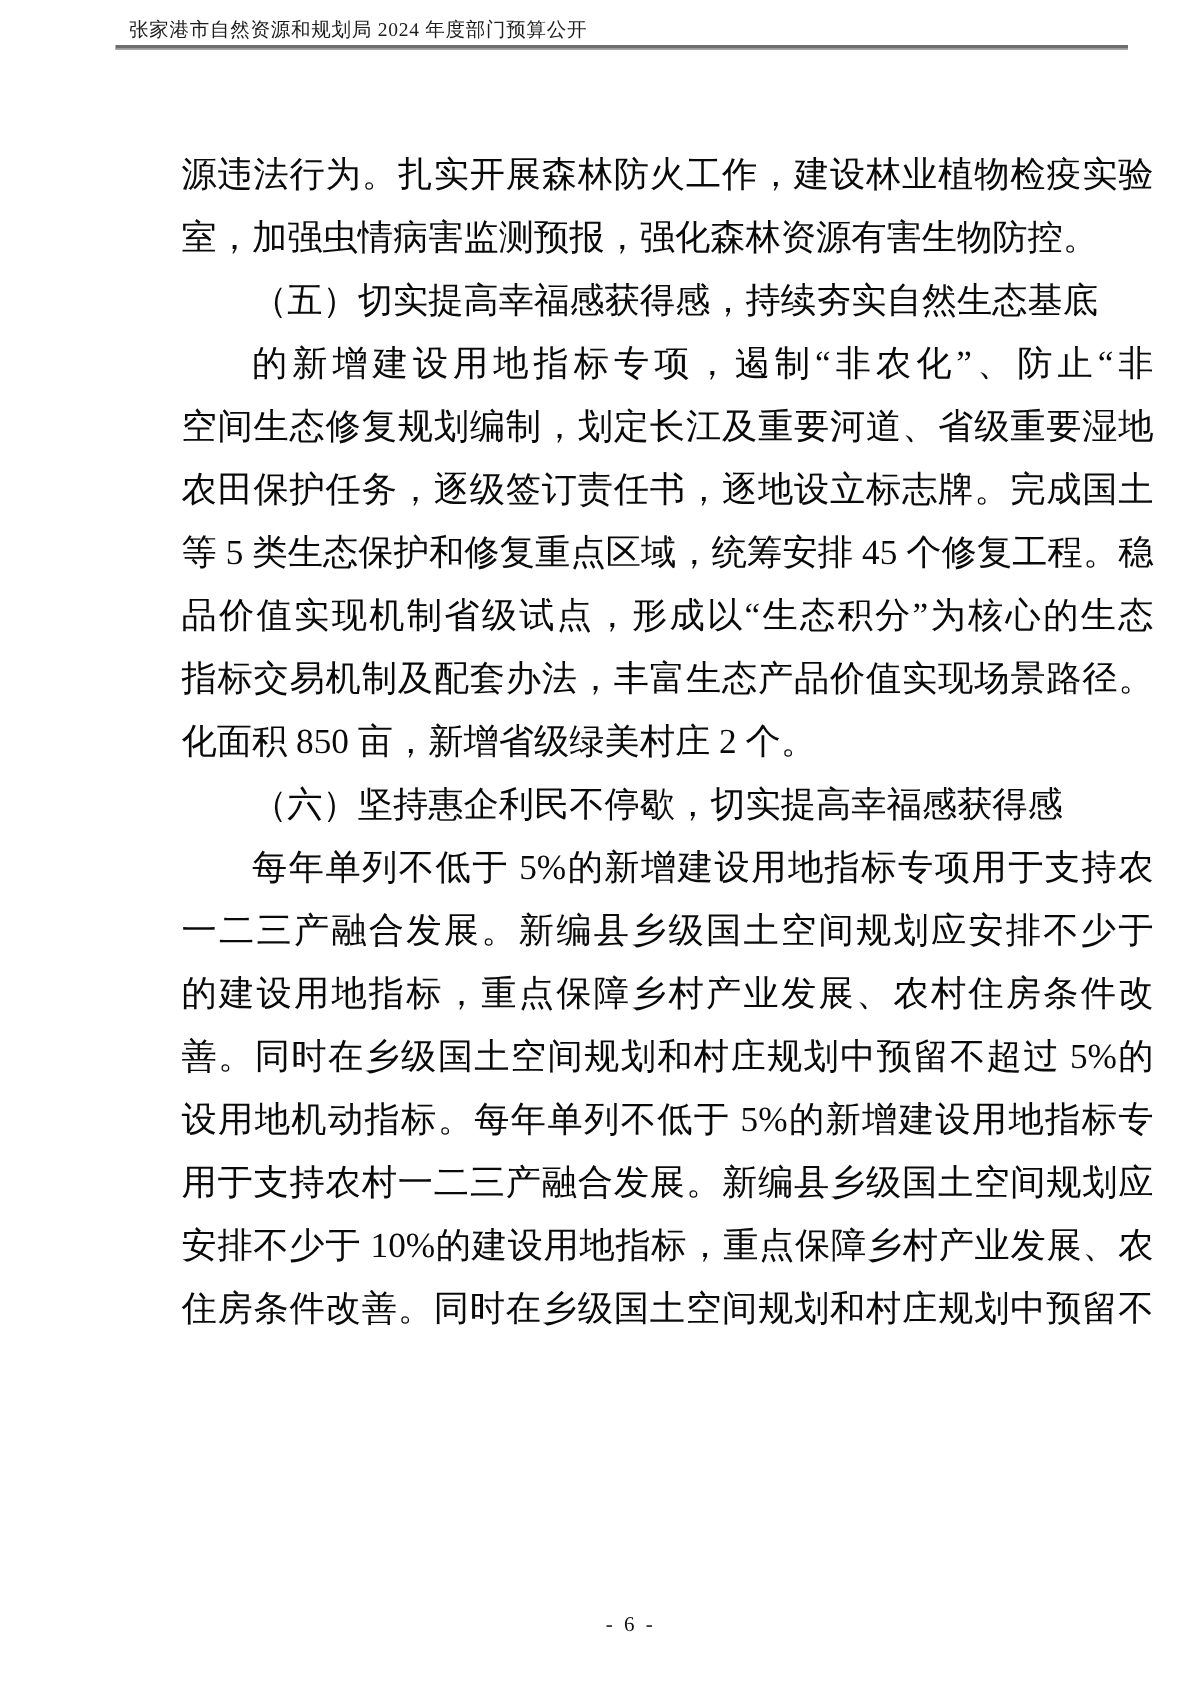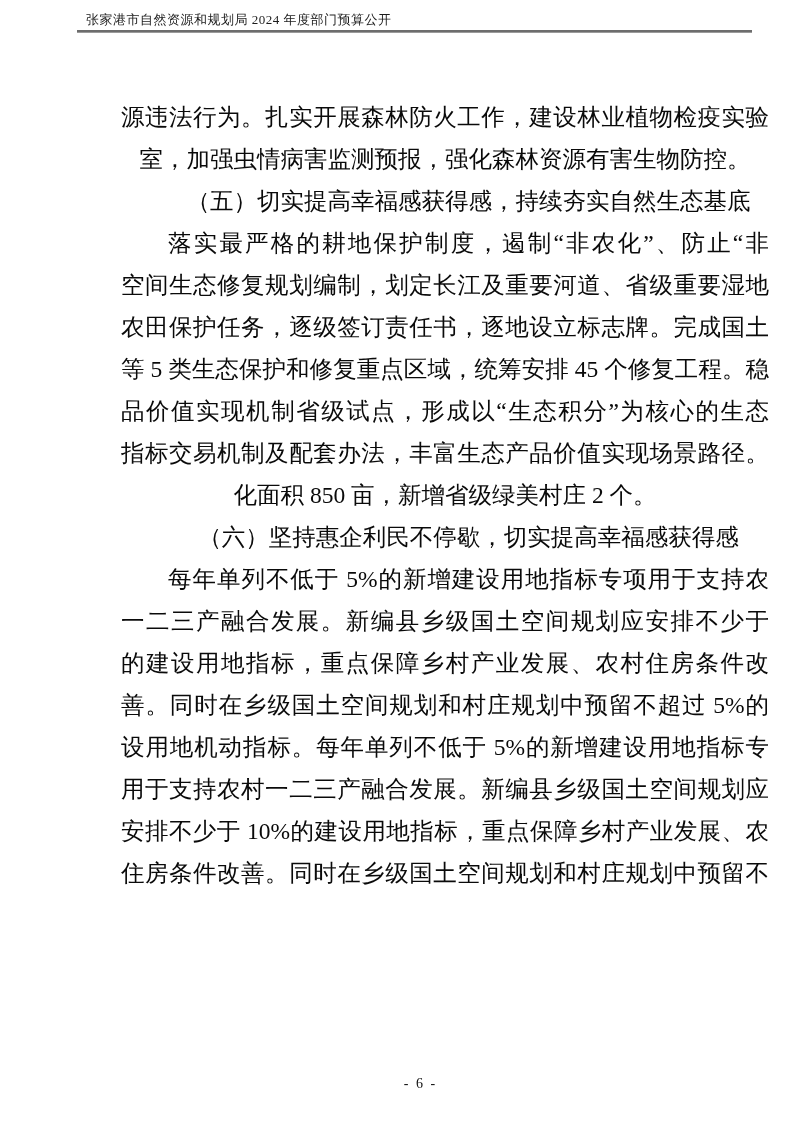"室，加强虫情病害监测预报，强化森林资源有害生物防控。" .line { text-align: center -> left }
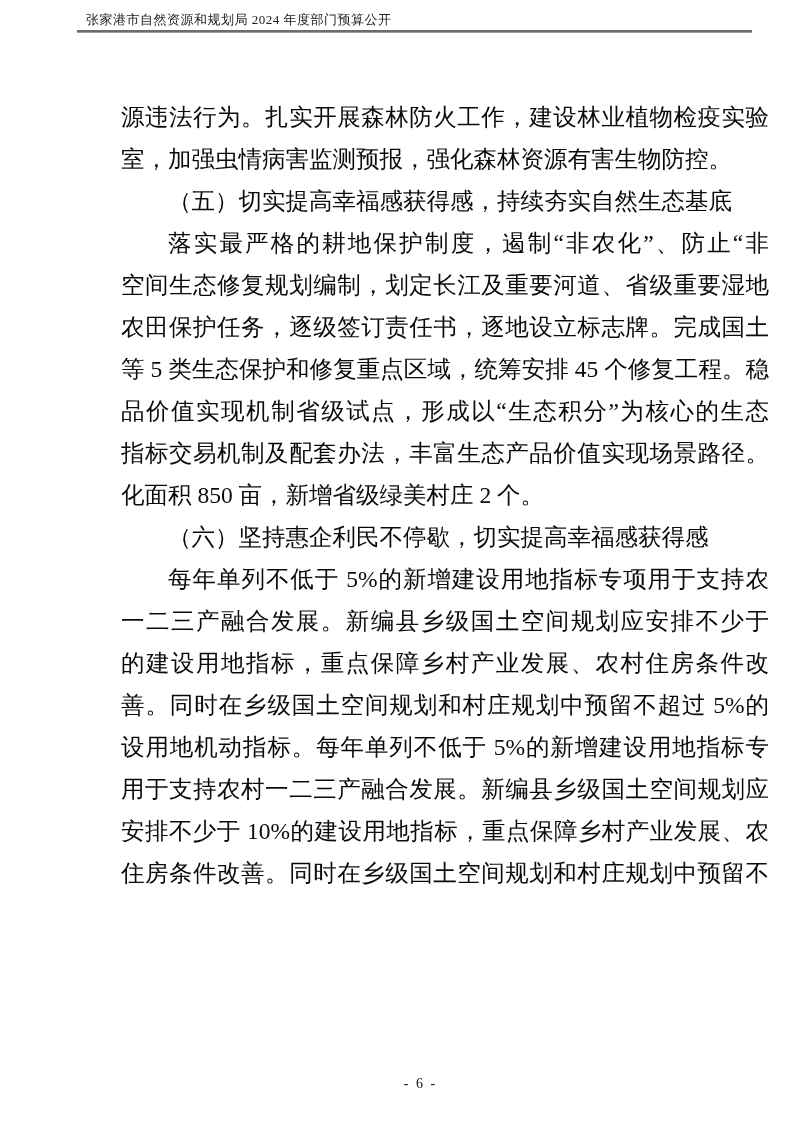"落实最严格的耕地保护制度，遏制“非农化”、防止“非" div.line { text: 落实最严格的耕地保护制度 -> 的新增建设用地指标专项 }
